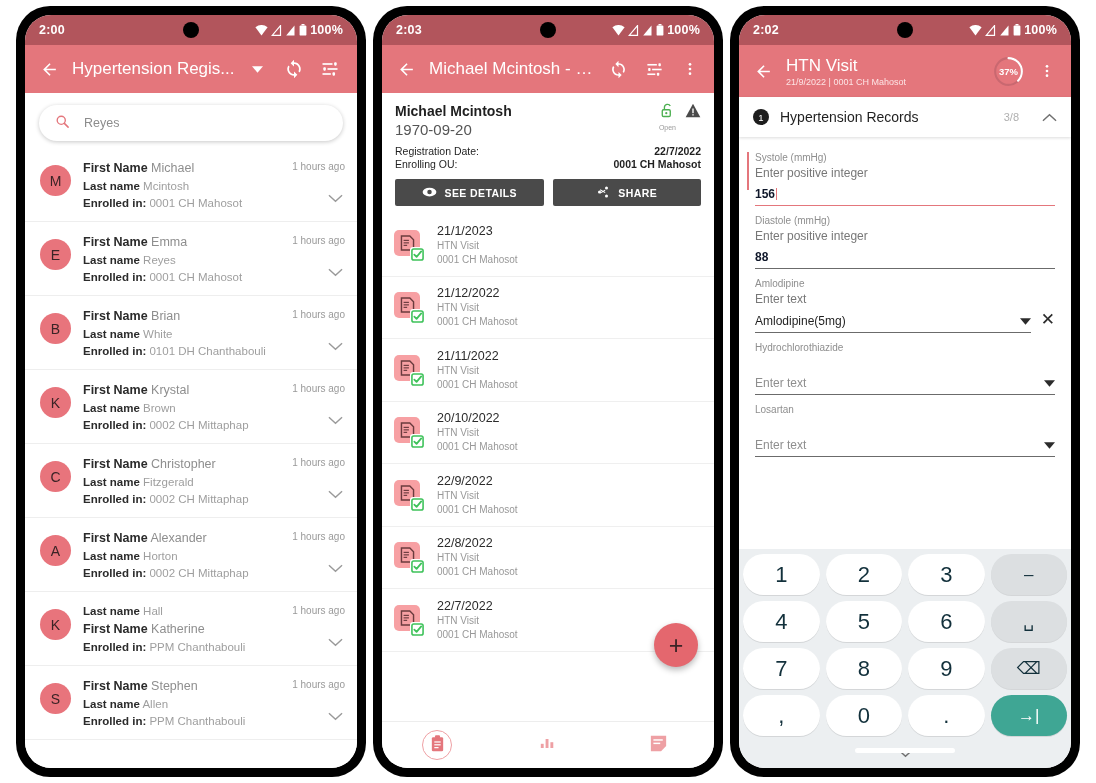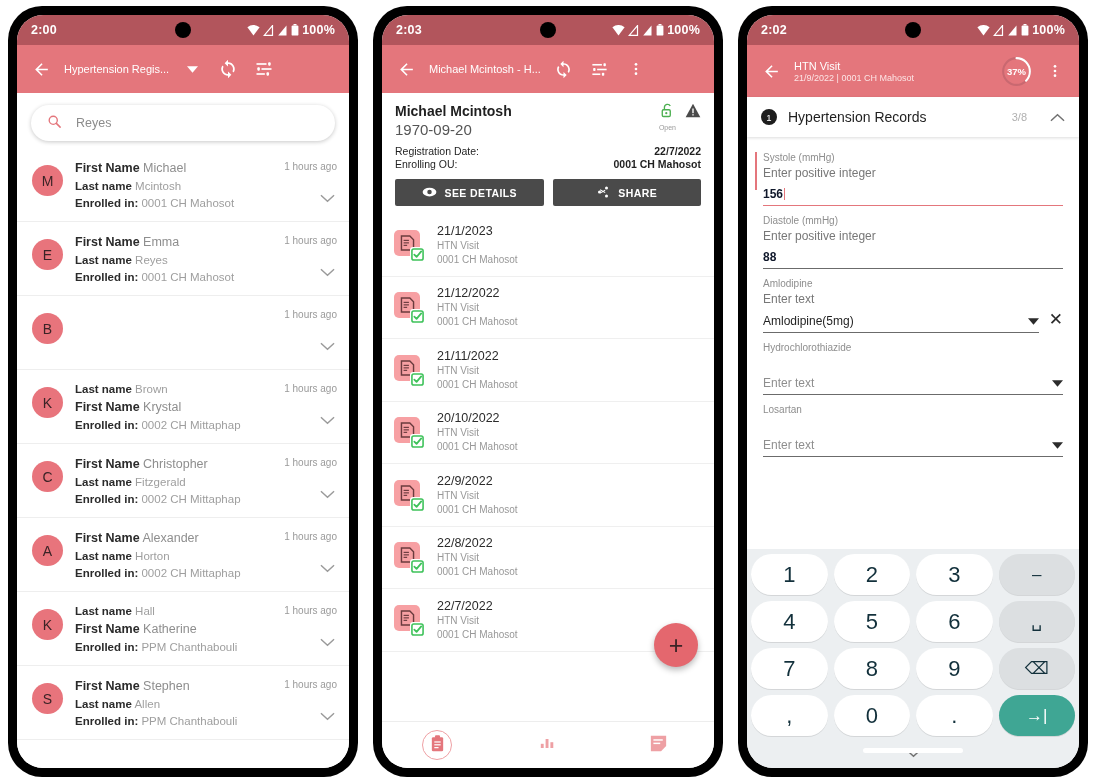"2:00" .stage { padding: 0 8px -> 0 16px }
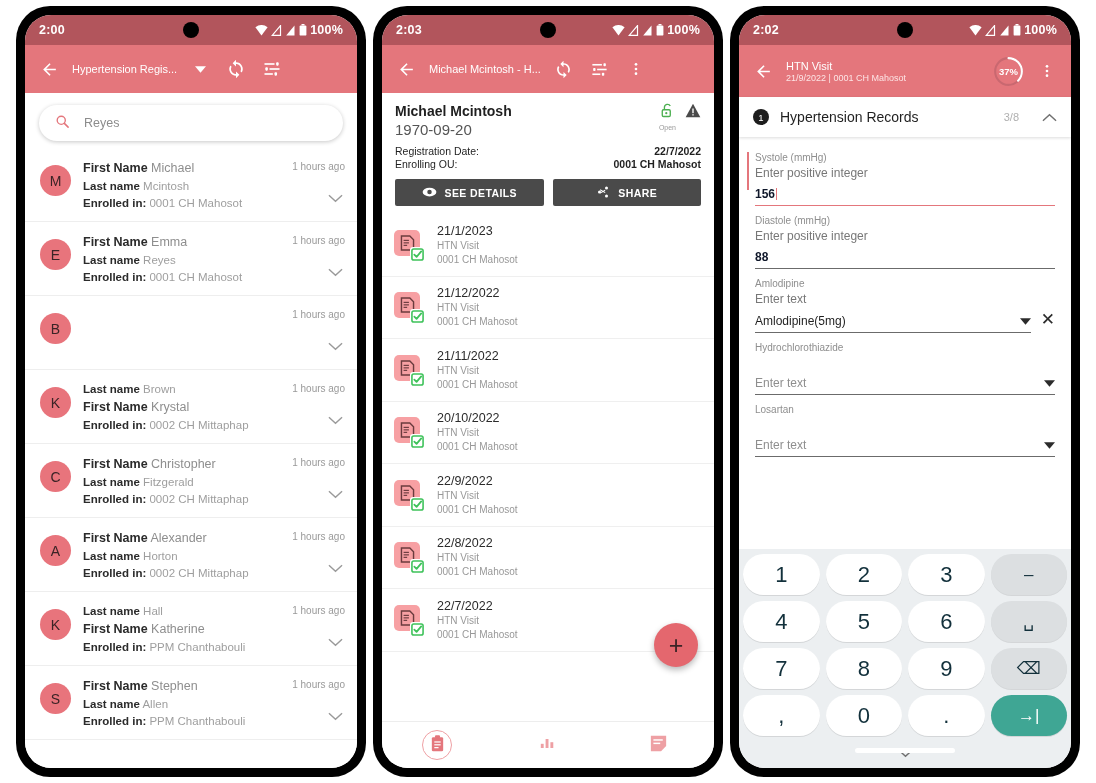"Hypertension Regis..." .appbar-title { font-size: 11px -> 17px }
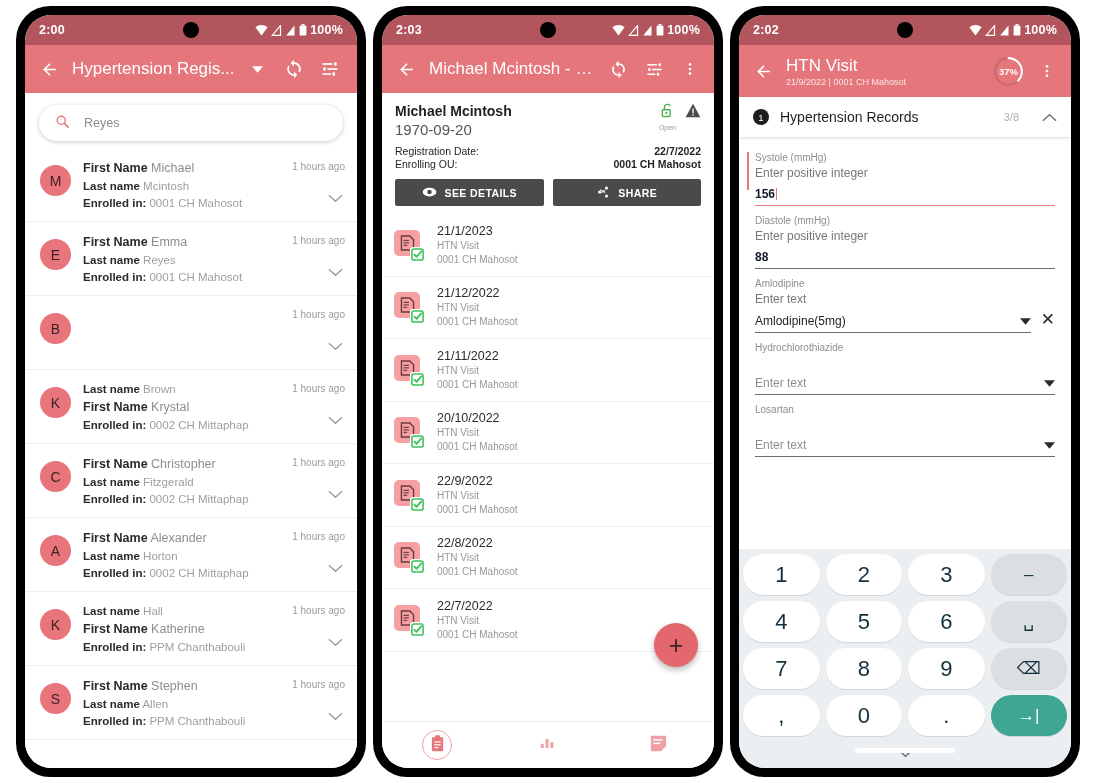"First Name Brian" div.tei-main { html: none -> <div> <div><span>First Name</span> <span>Brian</span></div> <div><span>Last name</span> White</div> <div><span>Enrolled in:</span> 0101 DH Chanthabouli</div> </div> }
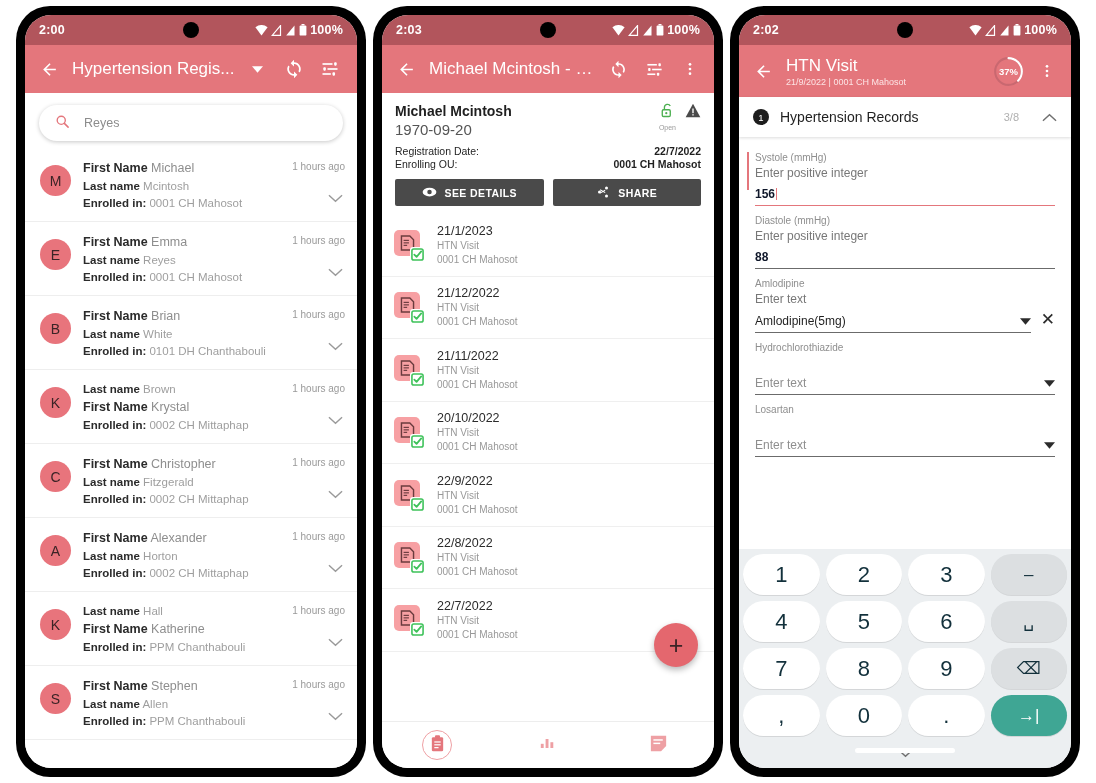"Last name Brown" div.tei-line { order: before "First Name Krystal" -> after "First Name Krystal" }
